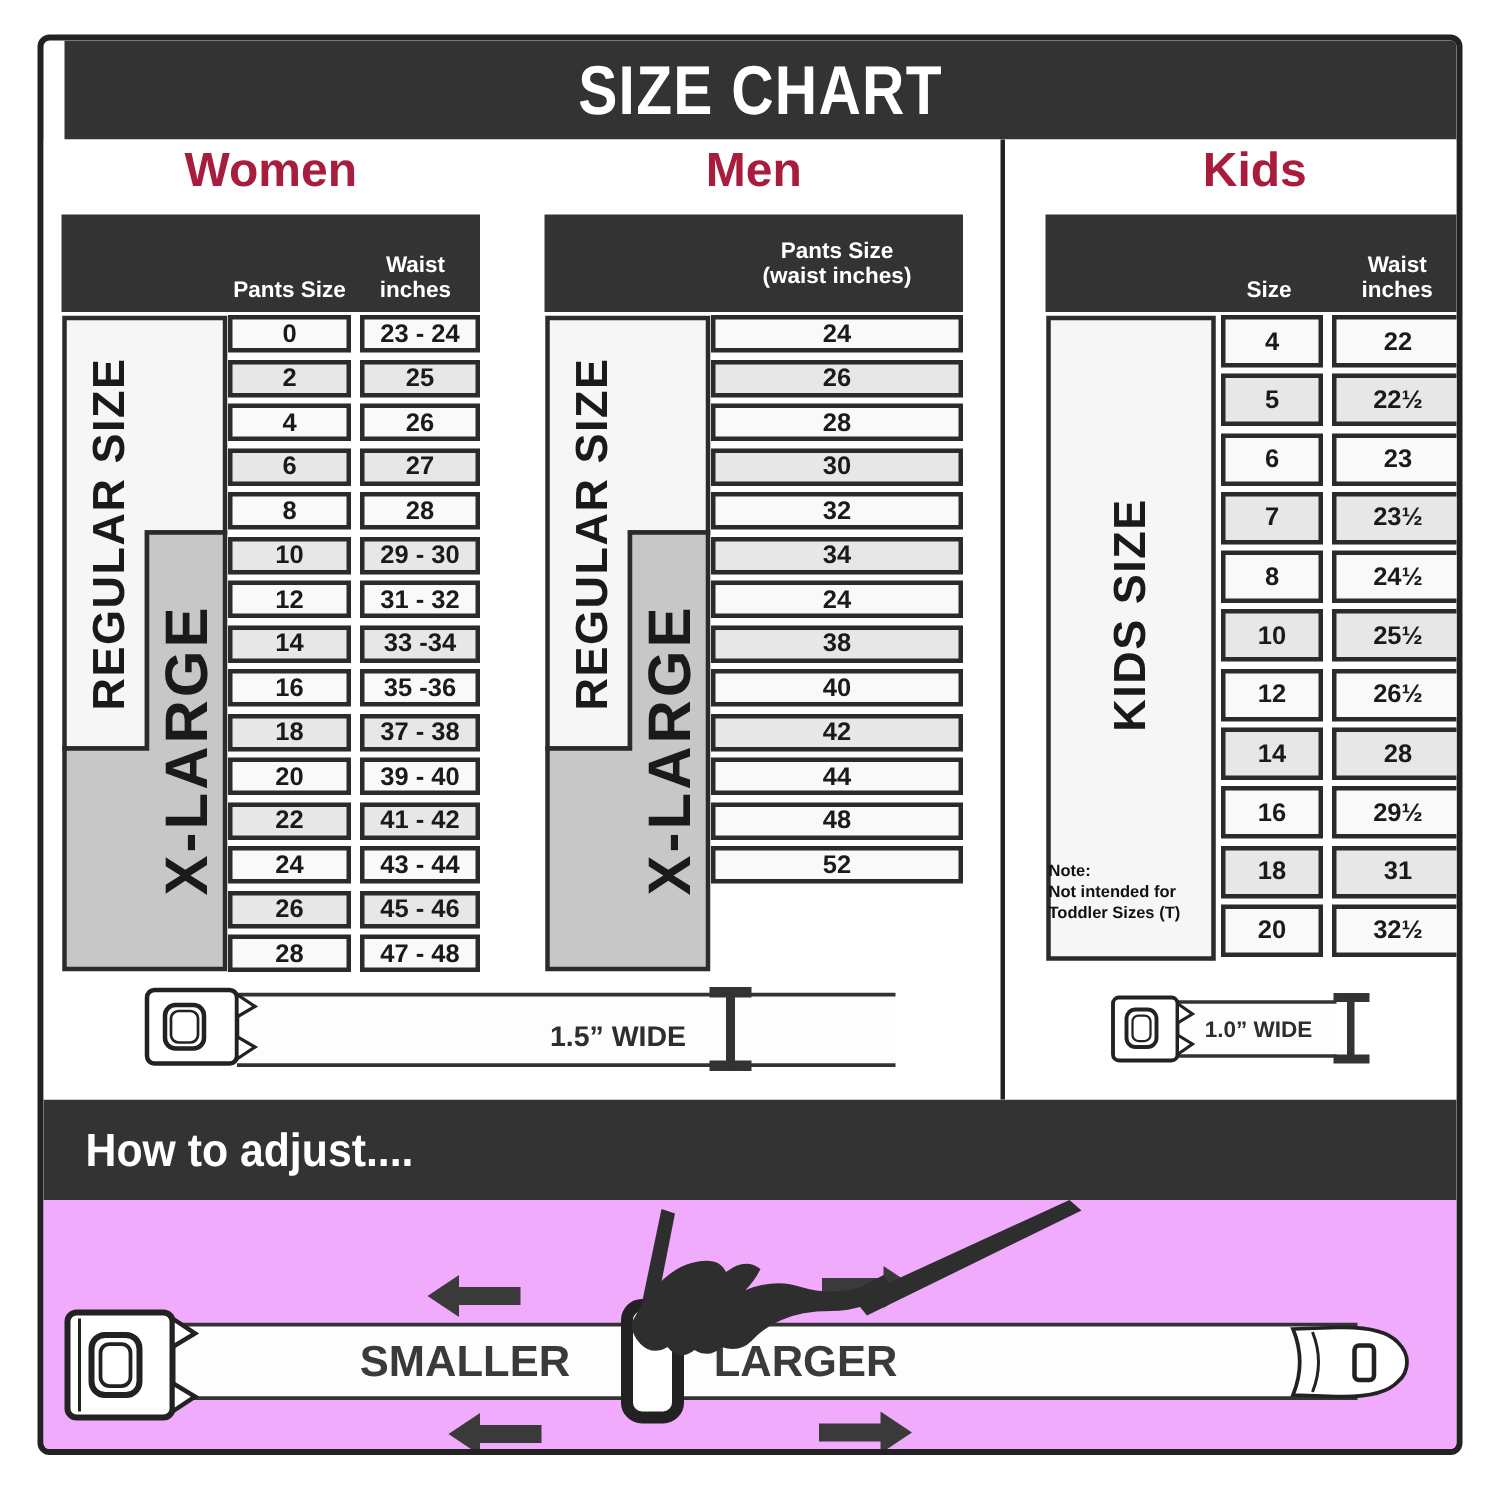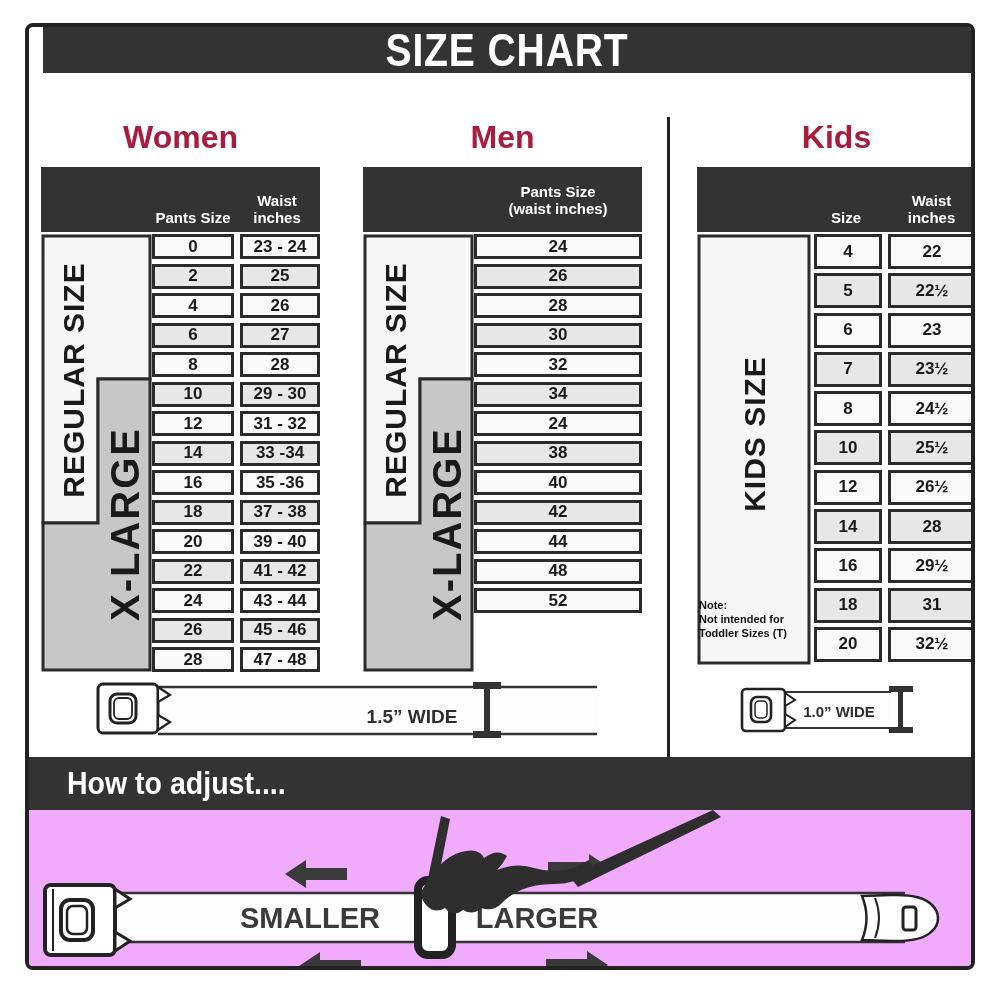"SIZE CHART" .band-top { height: 46px -> 66px }
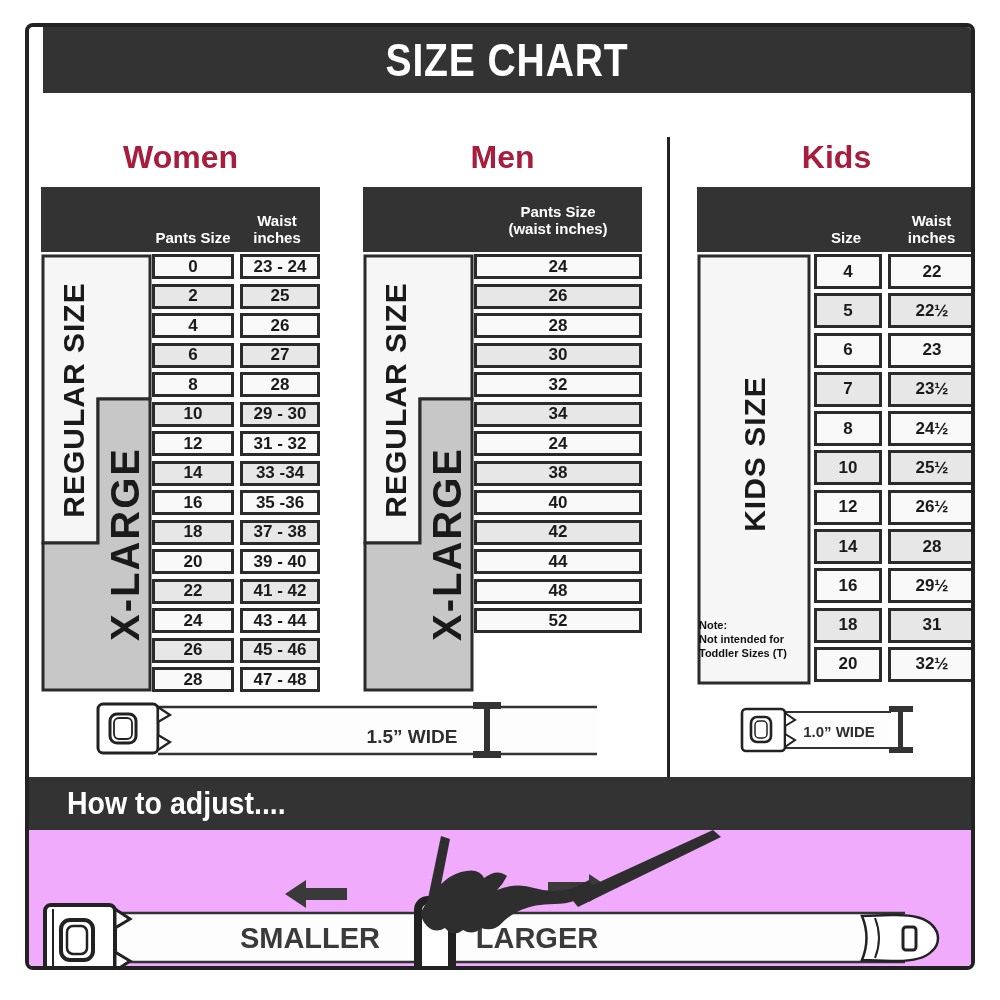"Women" .main { margin-top: 44px -> none }
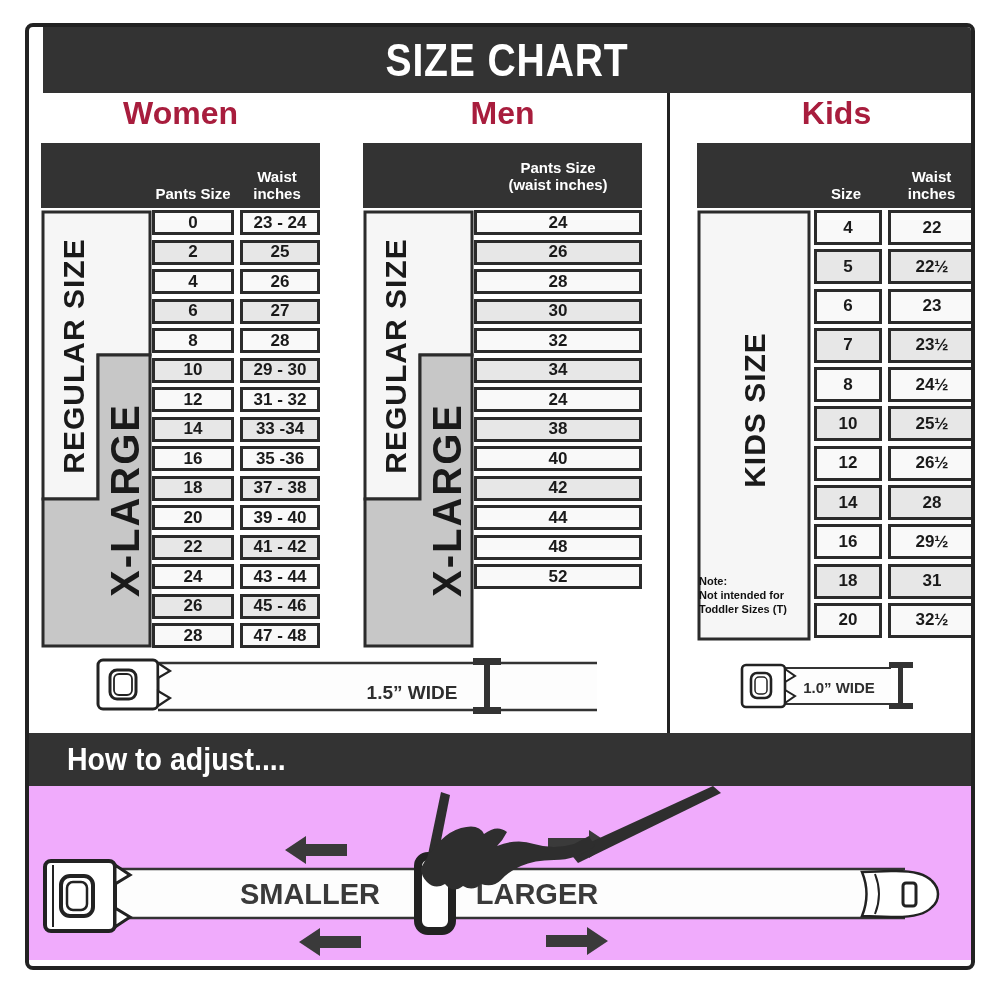"How to adjust...." .band-mid { height: 53px -> 67px; padding-left: 38px -> 28px }
